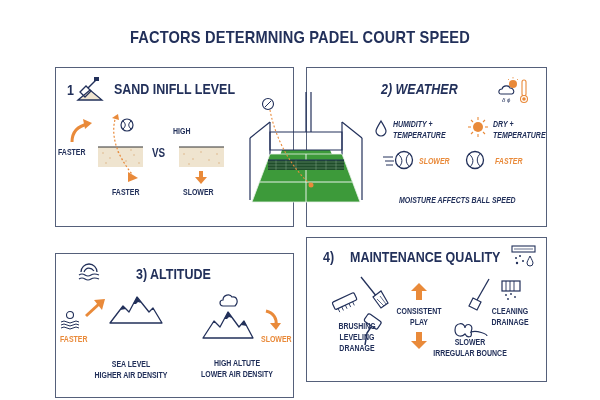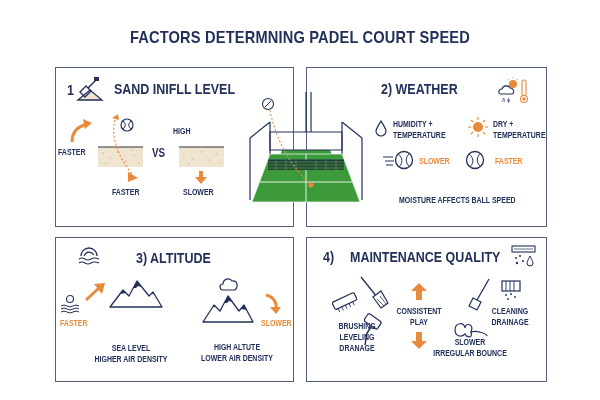"2) WEATHER" #p2 { font-style: none -> italic }
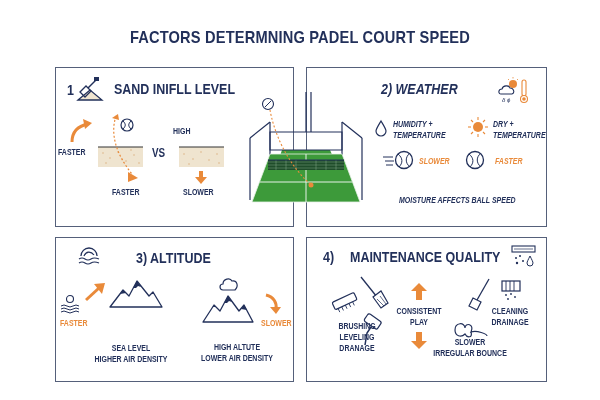"3) ALTITUDE" #p3 { top: 237px -> 253px }
